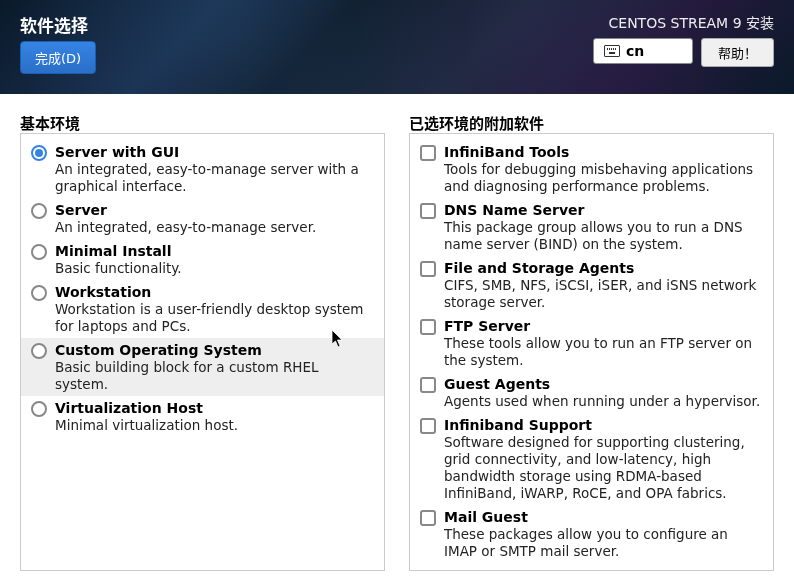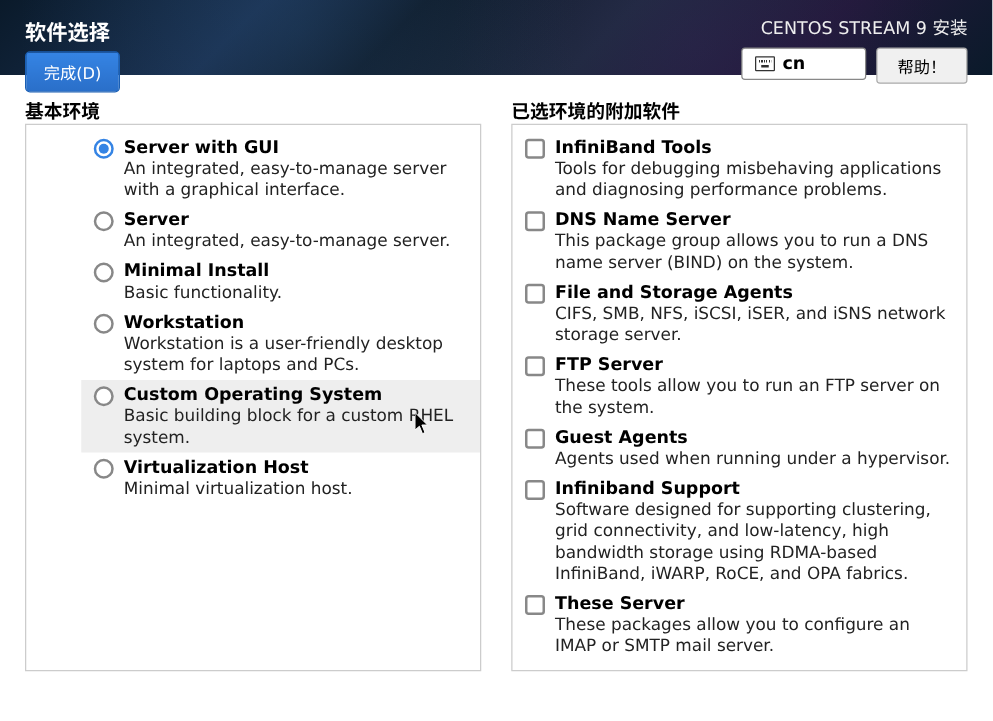"软件选择" .header { height: 60px -> 94px }
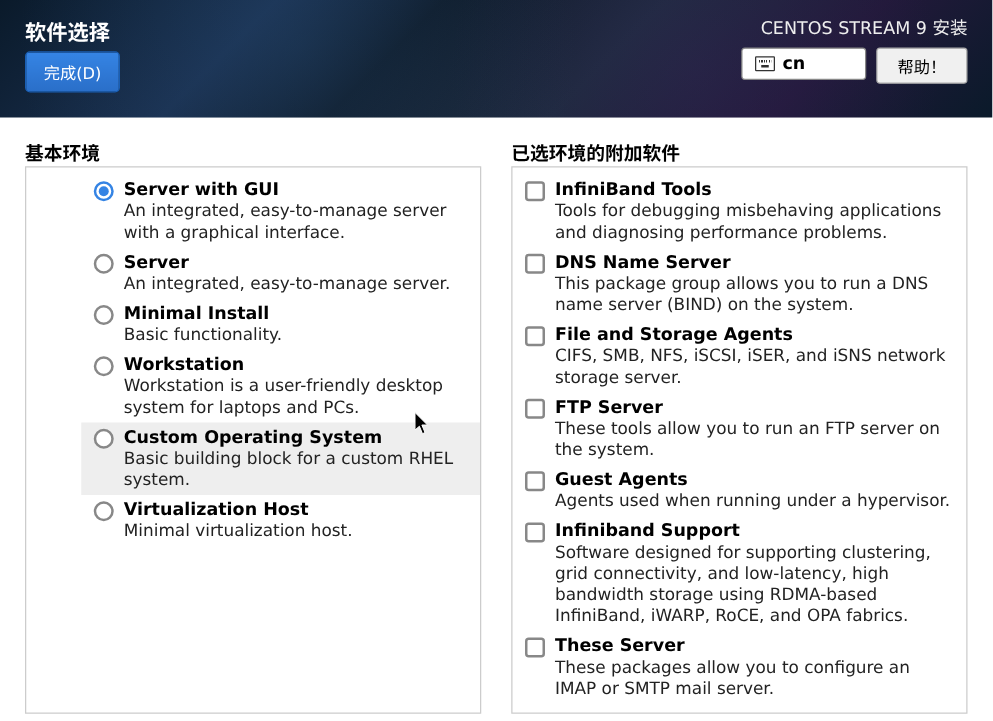"Server with GUI" div.panel-list { padding-left: 44px -> none }
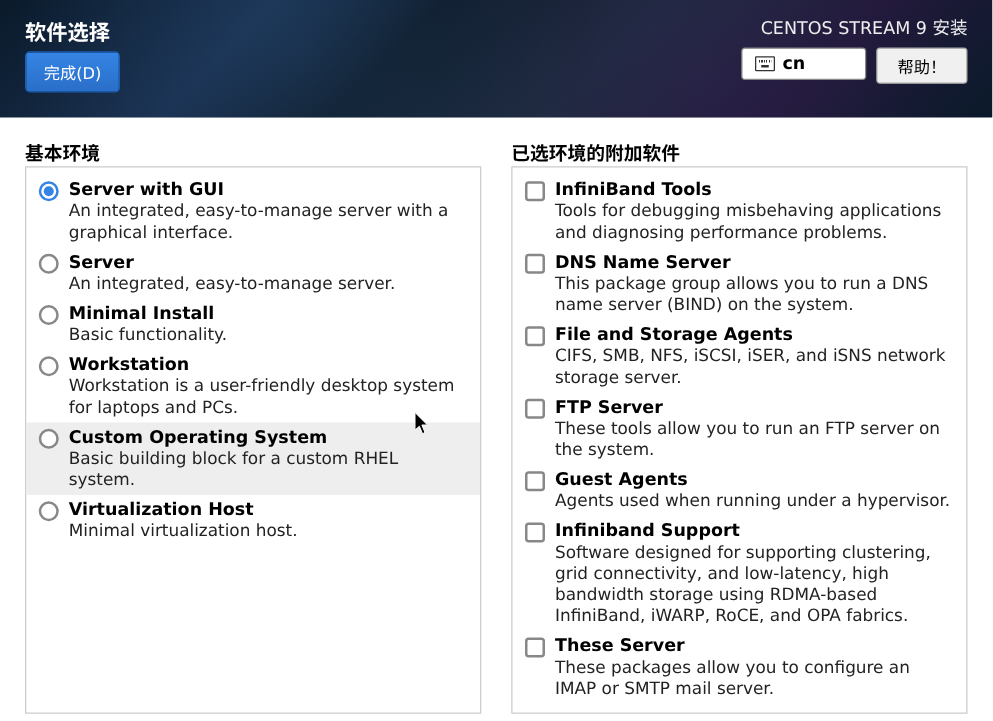"These Server" div.item-title { text: These Server -> Mail Guest }
